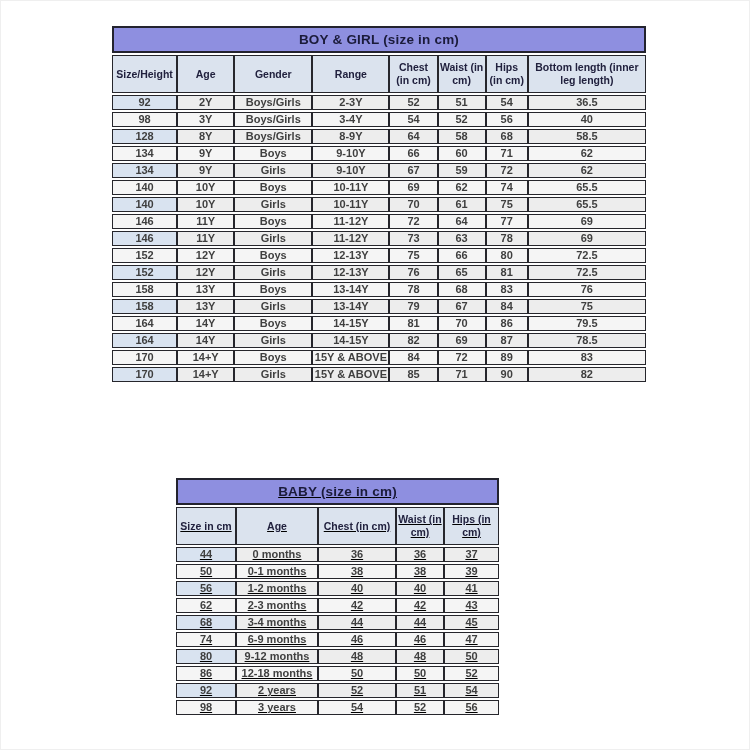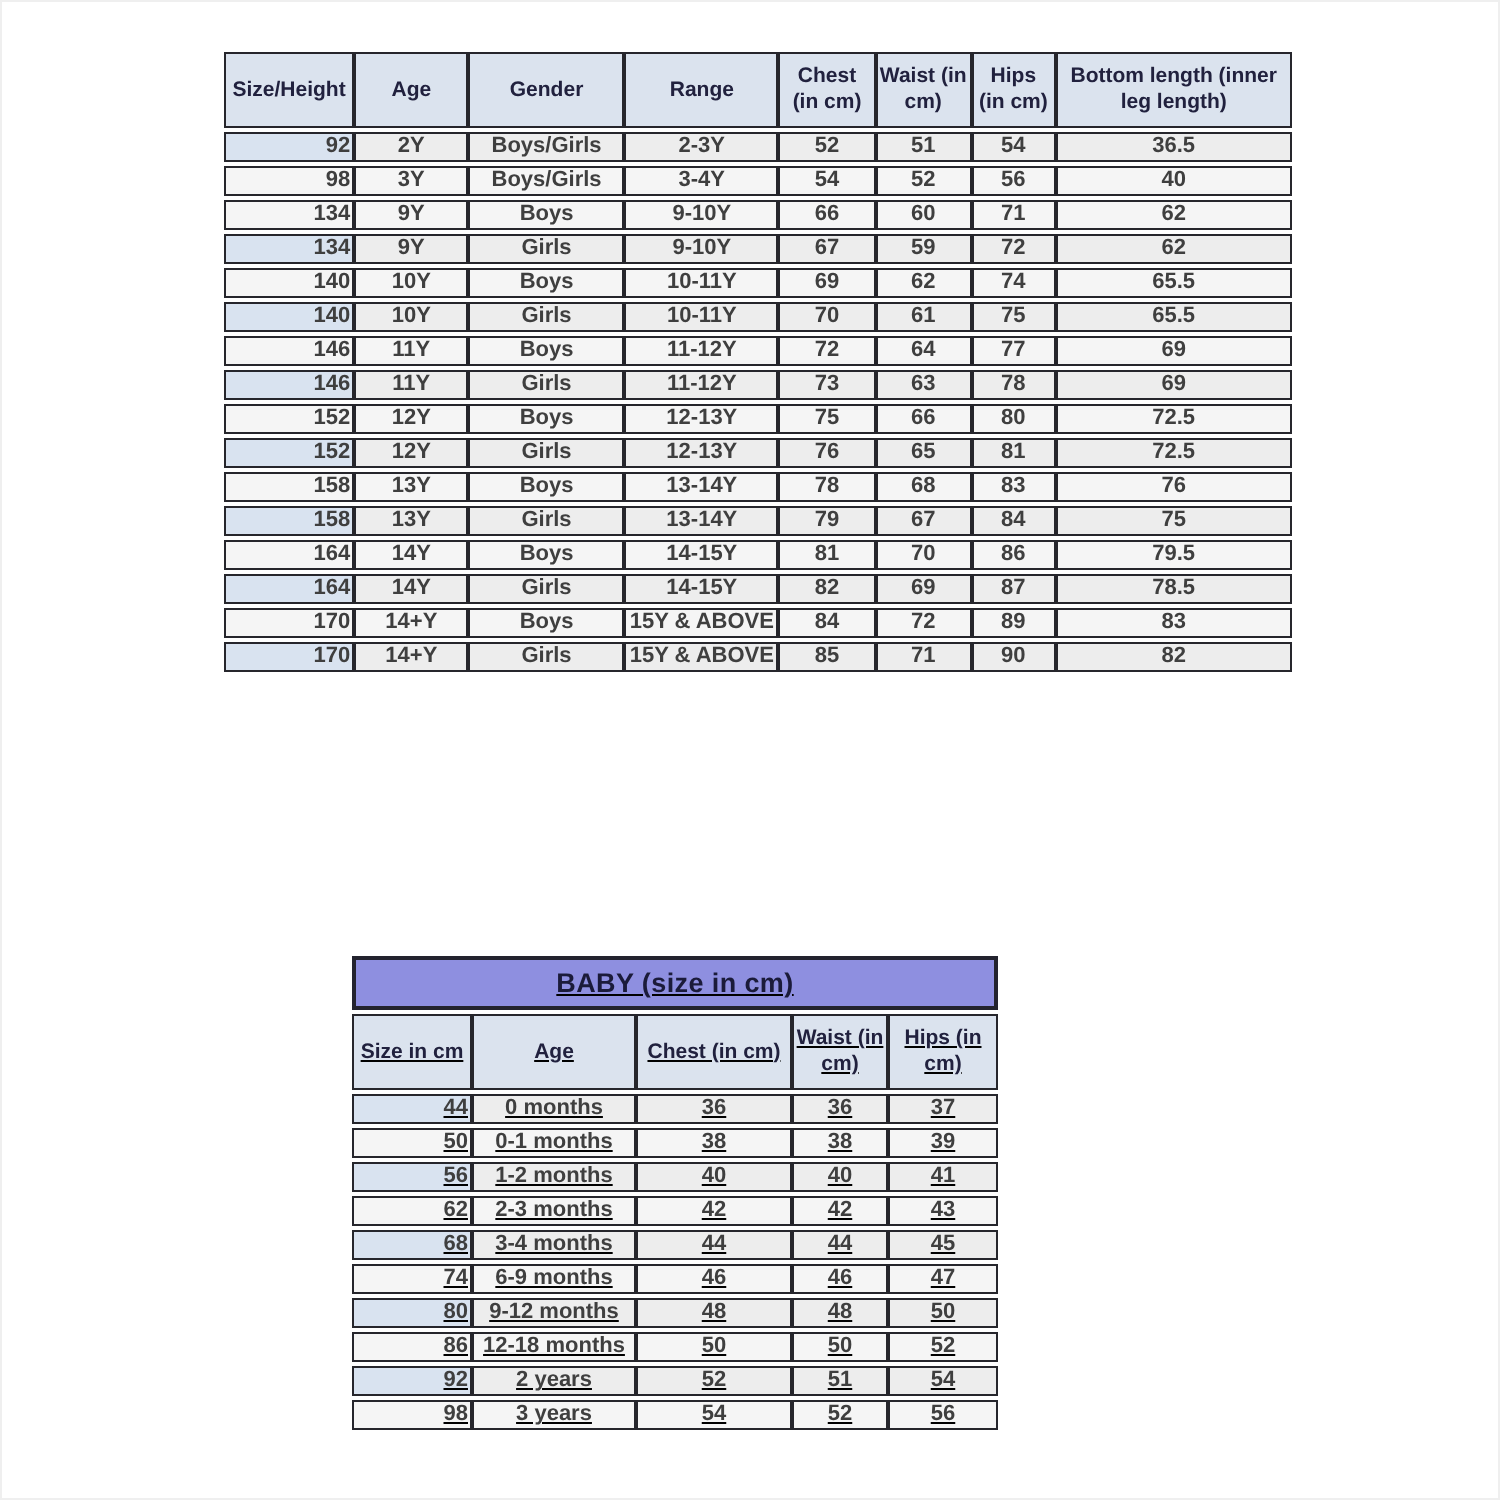"BOY & GIRL (size in" div.banner { html: none -> <div>BOY &amp; GIRL (size in cm)</div> }
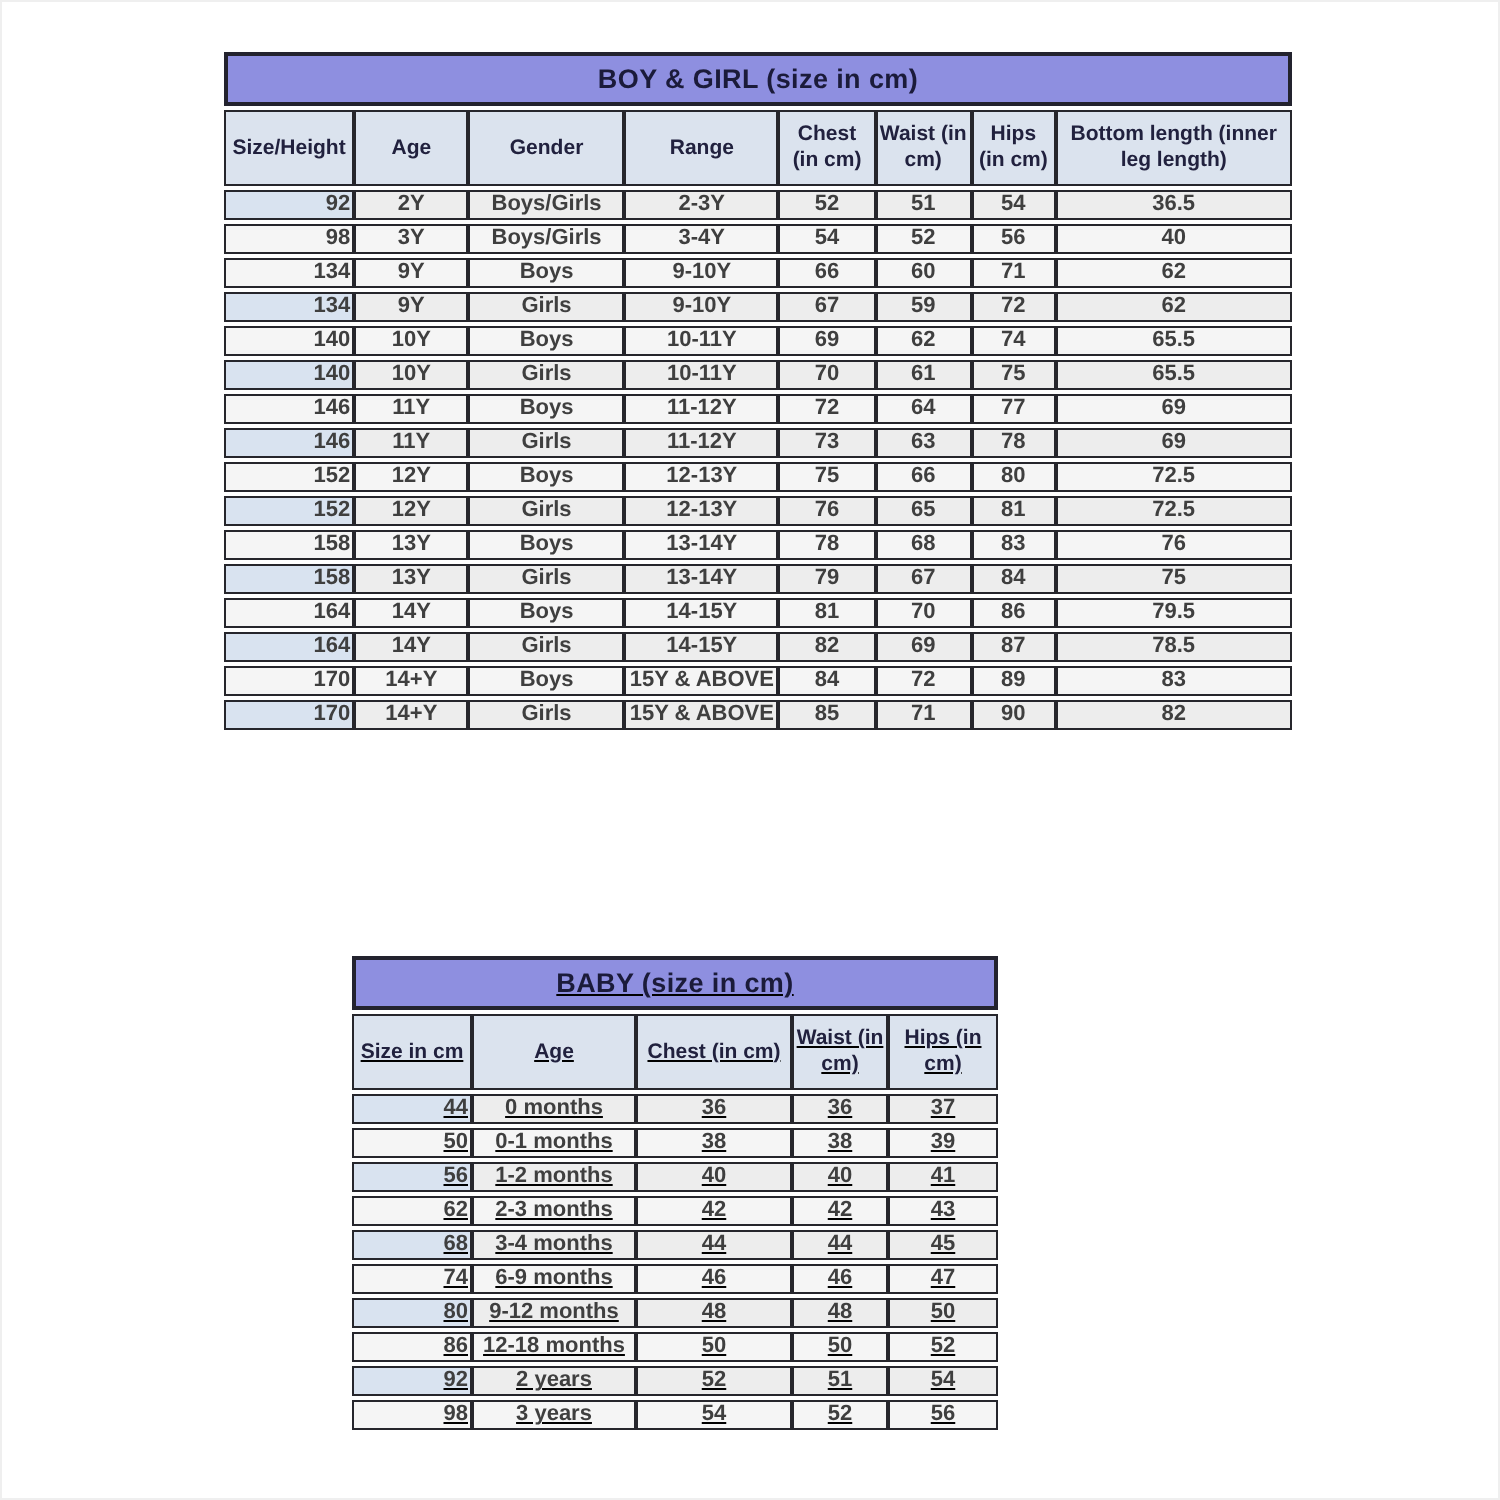"92" table.size-table td.first-col { text-align: right -> none }
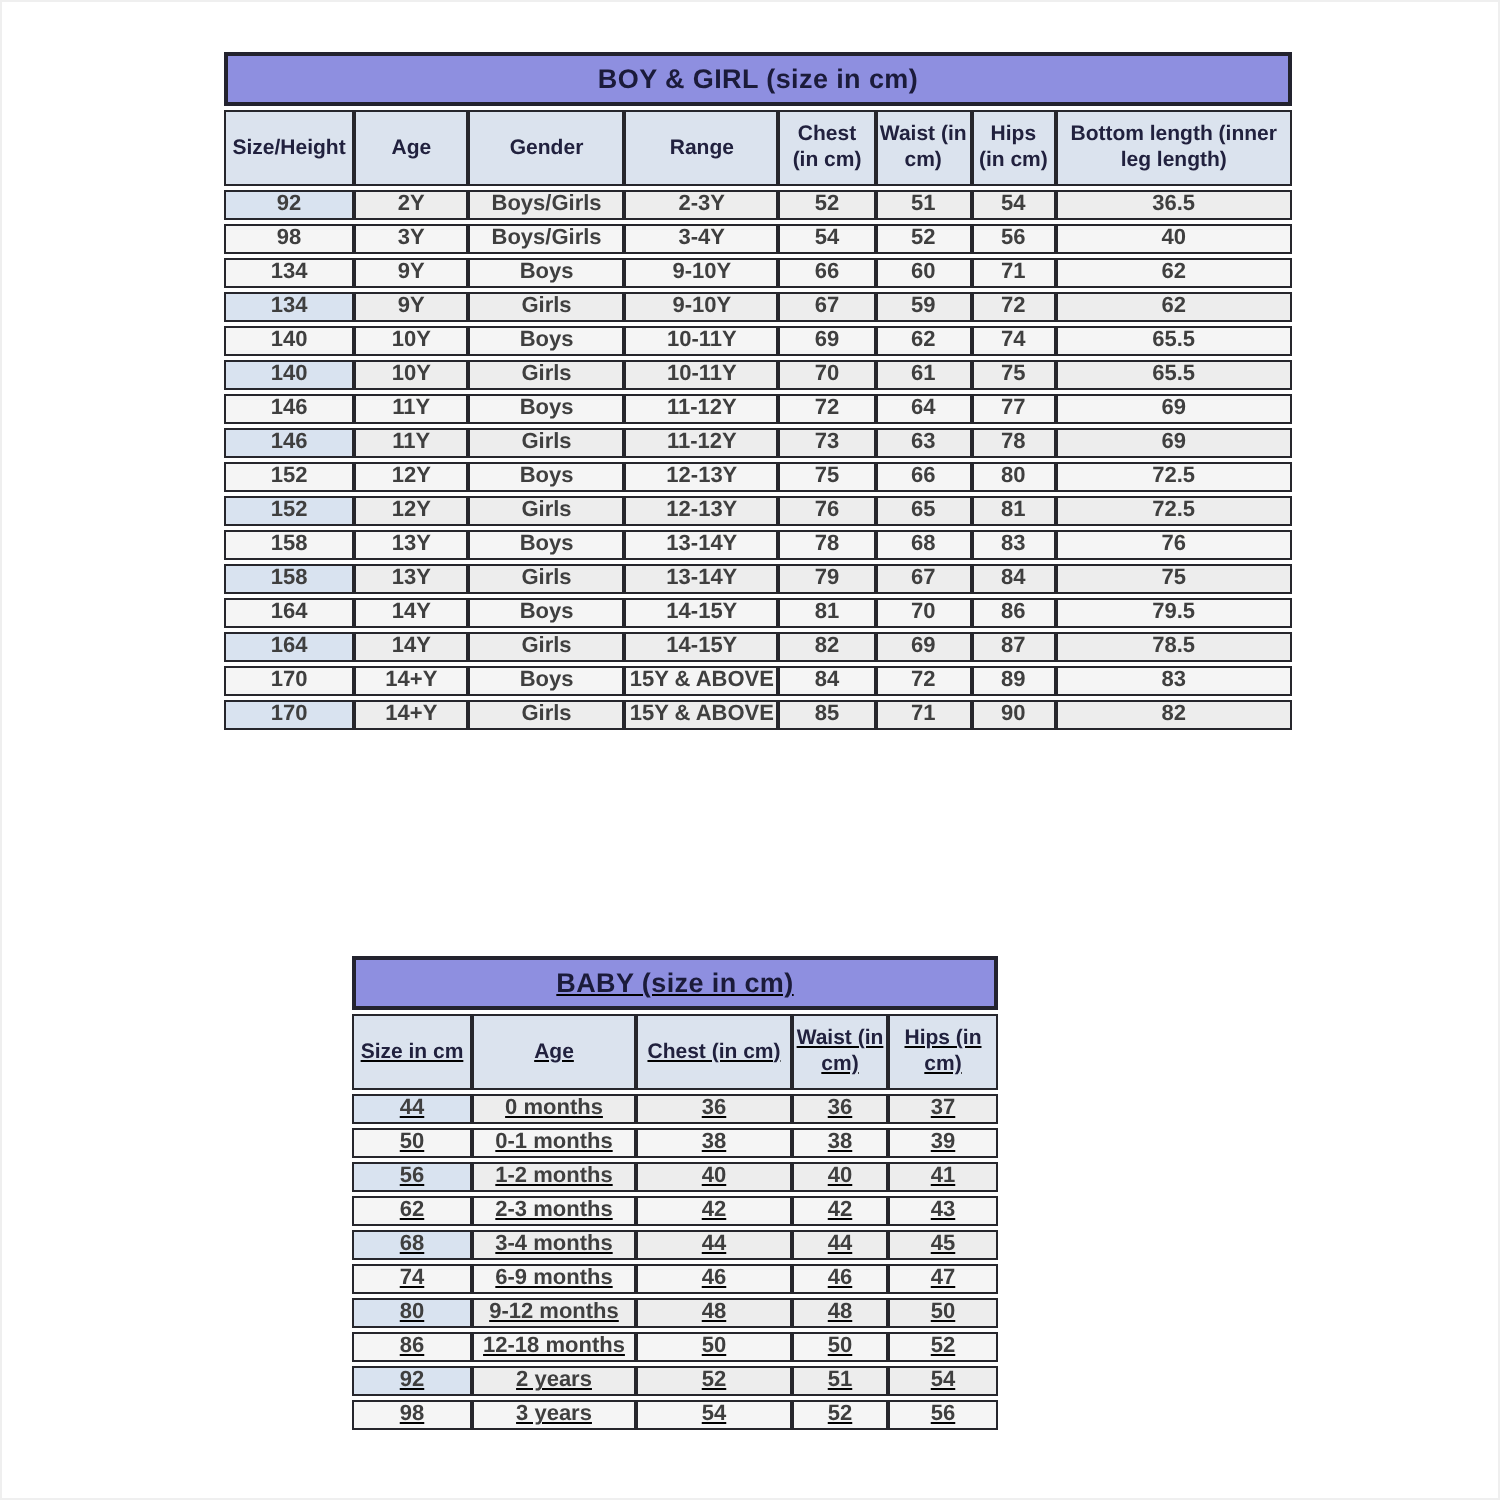"128" tr { html: none -> <tr> <td>128</td> <td>8Y</td> <td>Boys/Girls</td> <td>8-9Y</td> <td>64</td> <td>58</td> <td>68</td> <td>58.5</td> </tr> }
